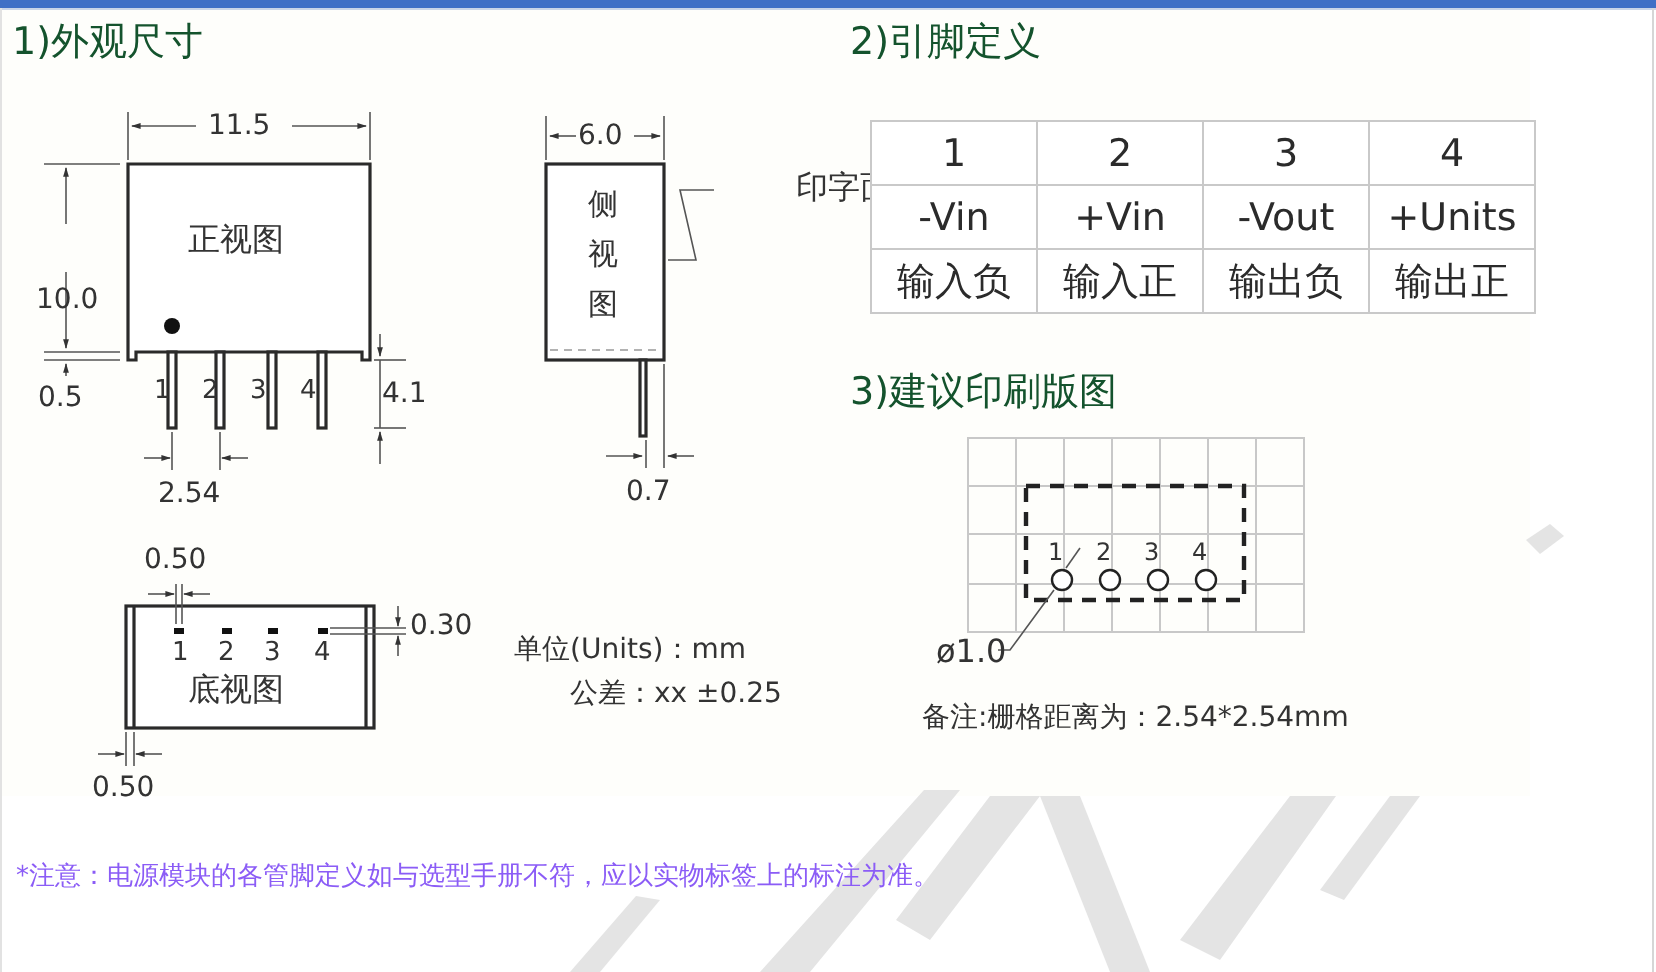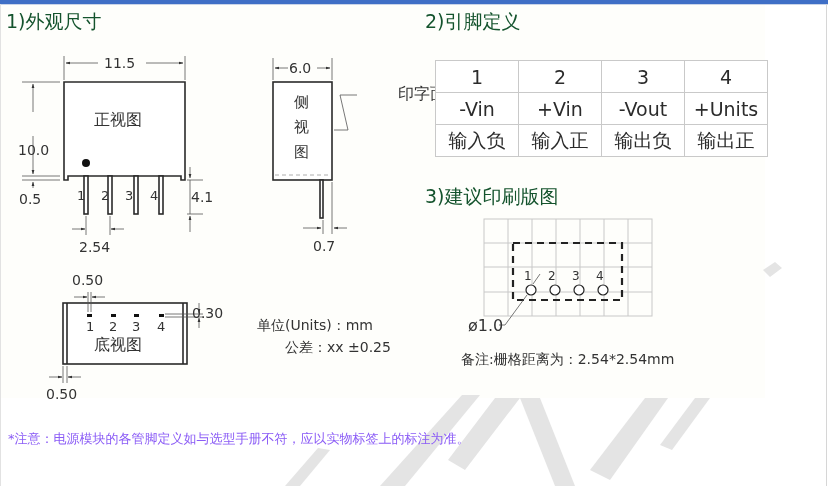"0.30" span.t { left: 192px -> 205px }
